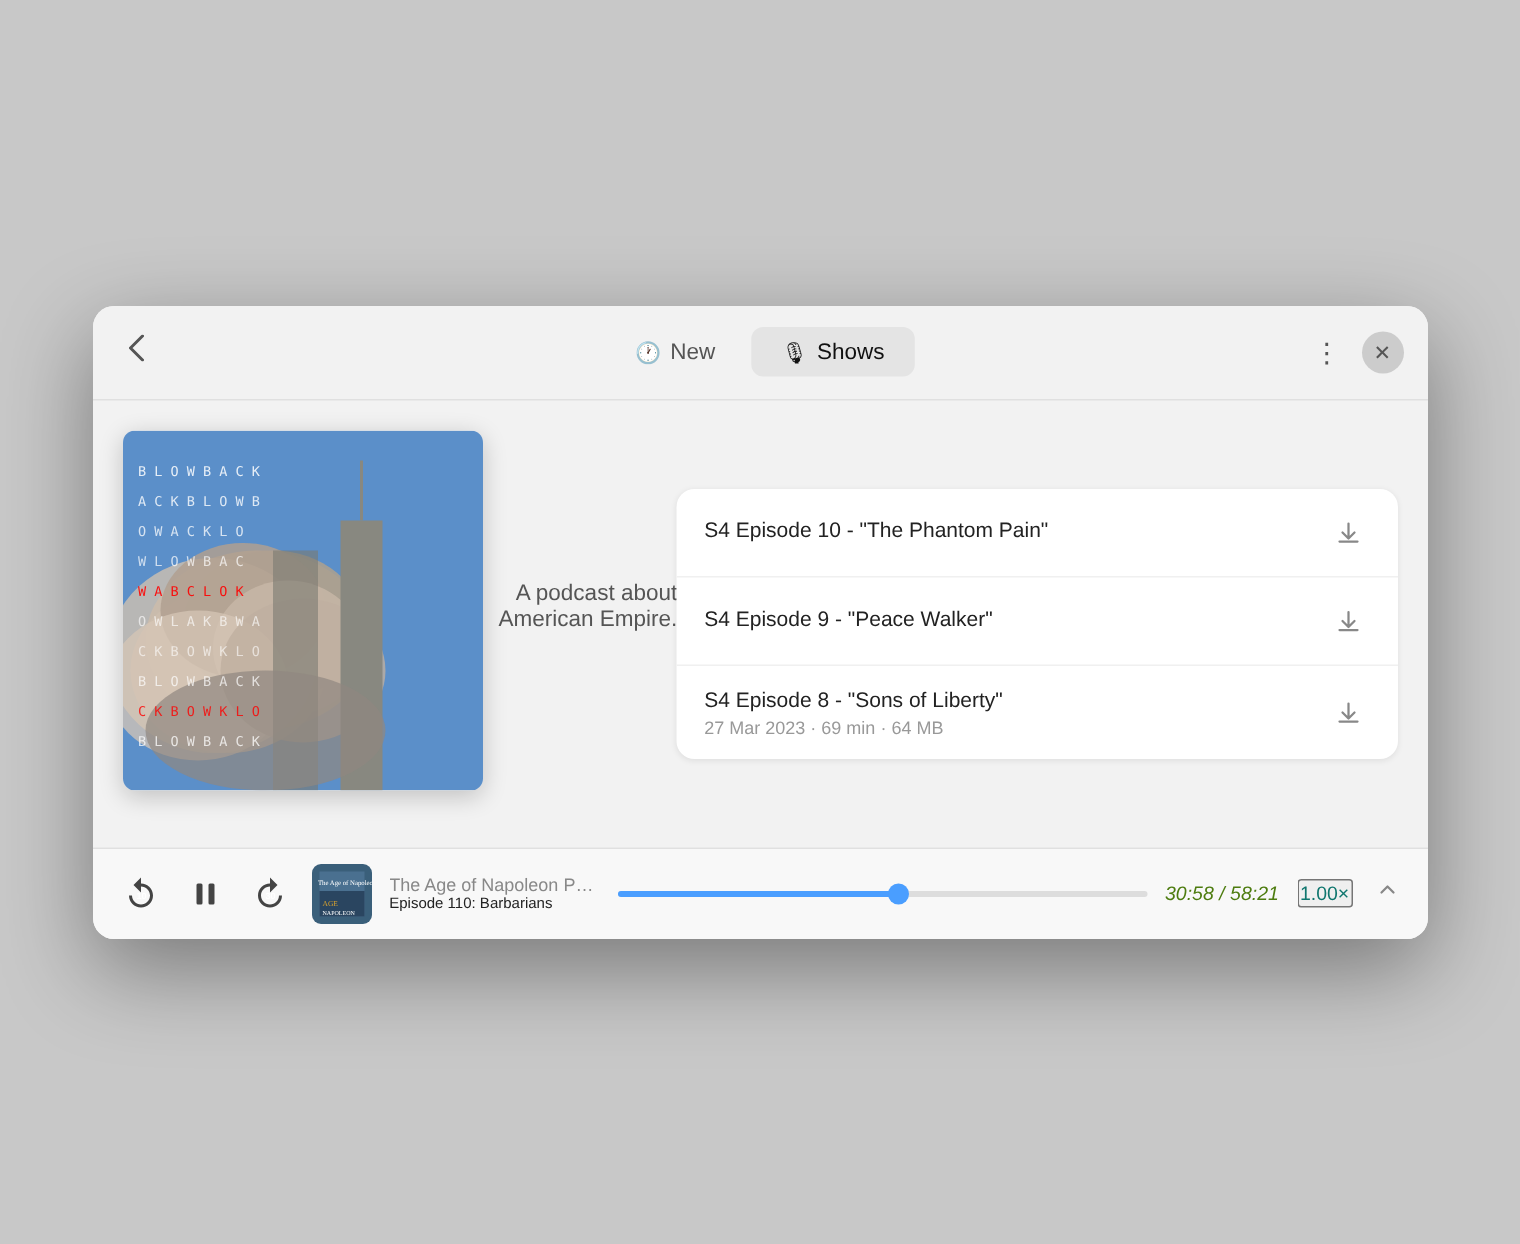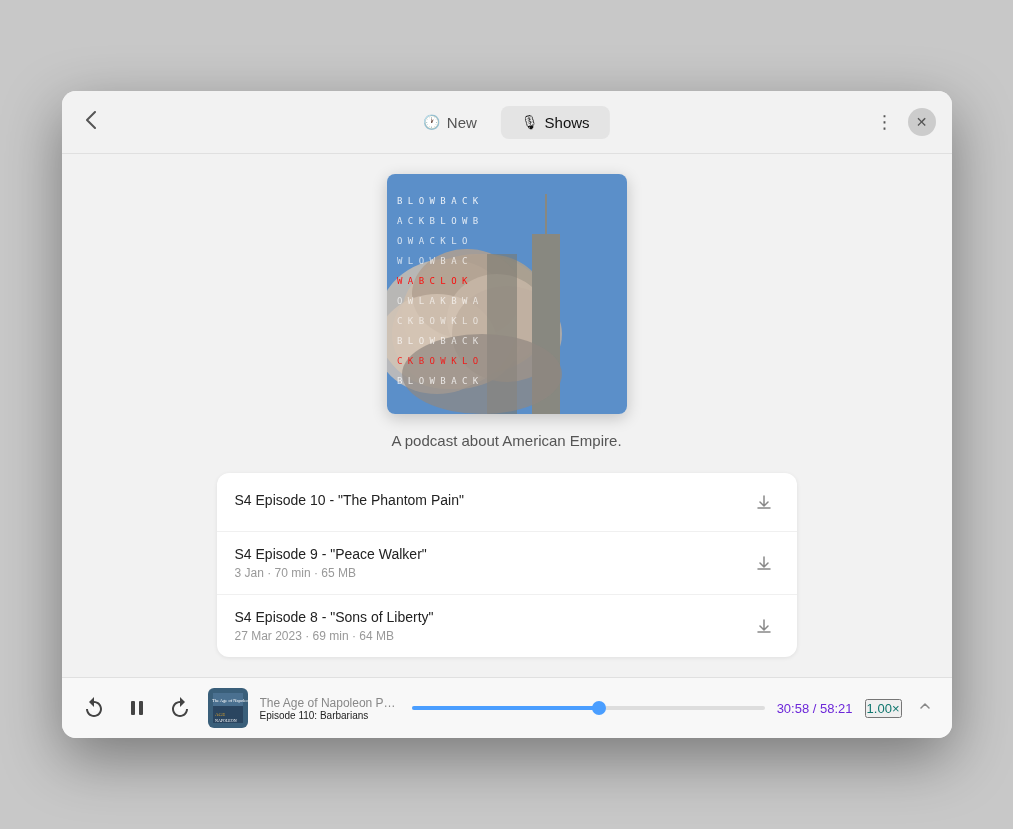"B L O W B" .main-content { flex-direction: column -> row }
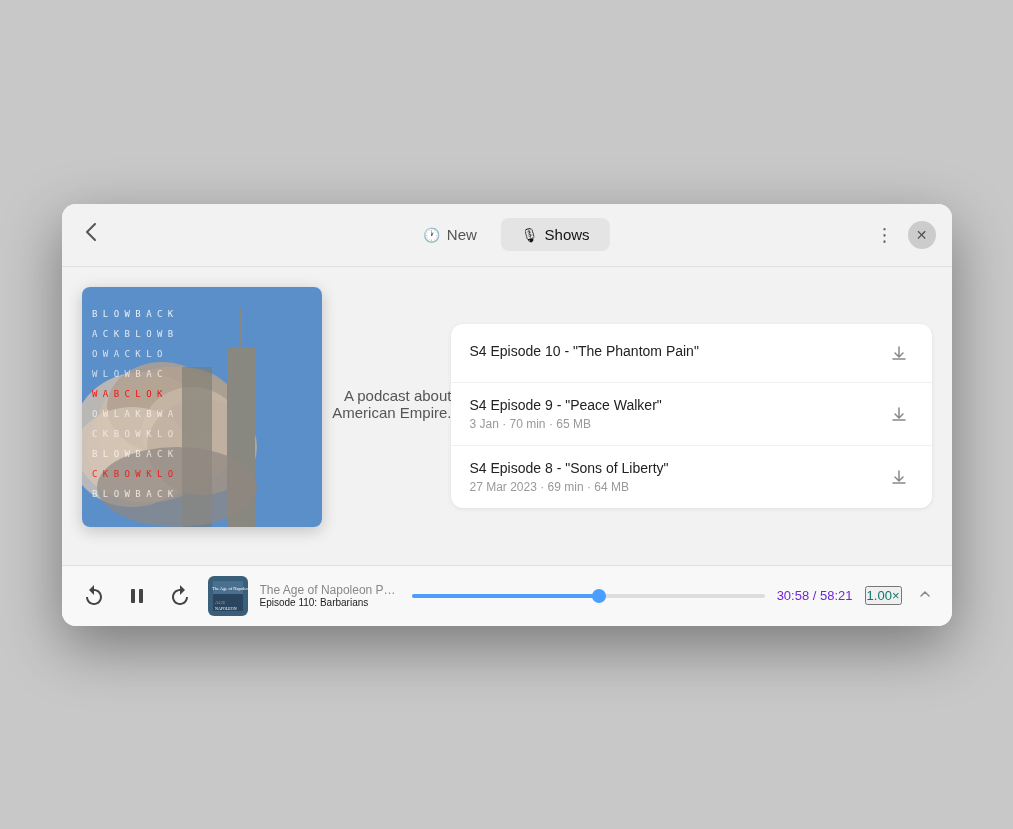"3 Jan · 70 min" div.episode-meta { html: <div> <span>3 Jan</span> <span> · </span> <span>70 min</span> <span> · </span> <span>65 MB</span> </div> -> none }
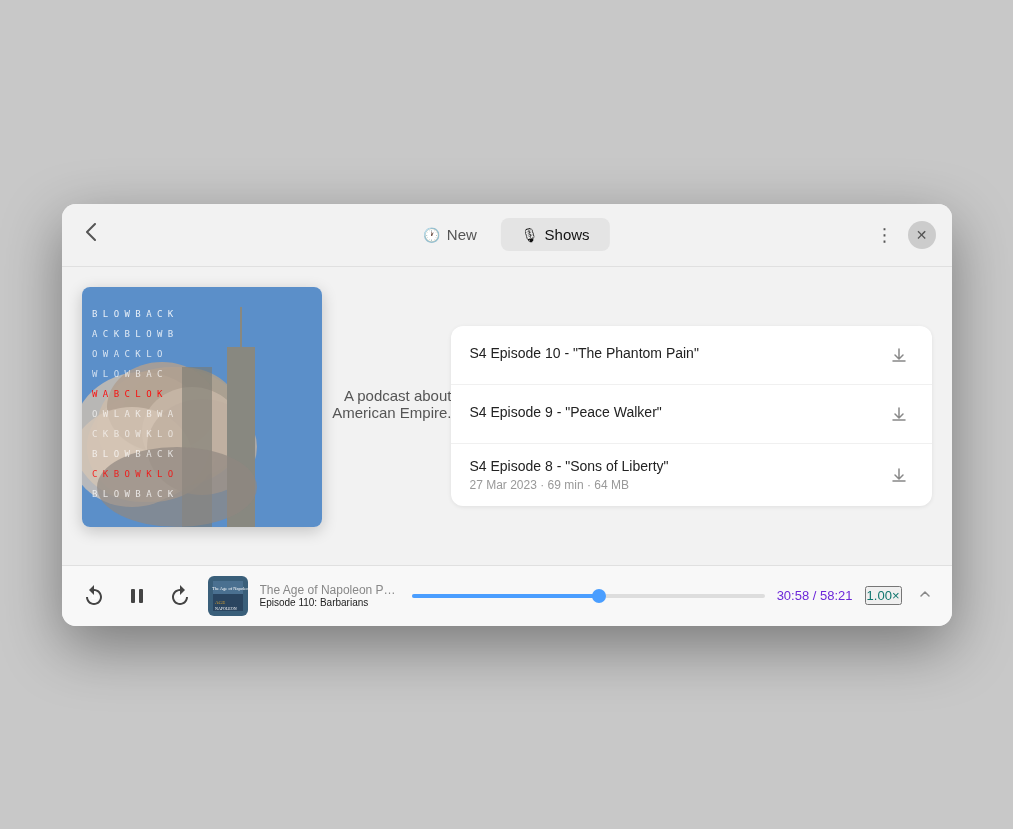"30:58 / 58:21" .player-time { color: #6d28d9 -> #4d7c0f; font-style: none -> italic }
